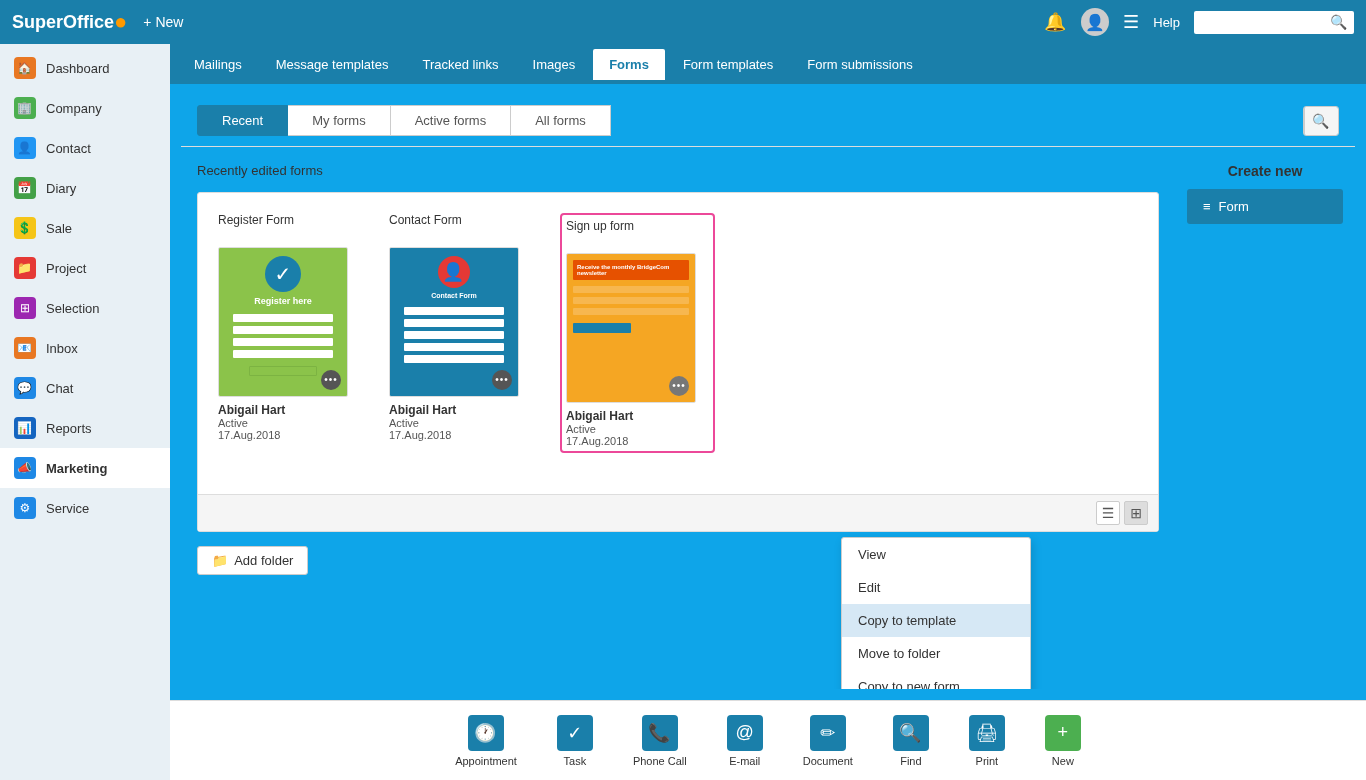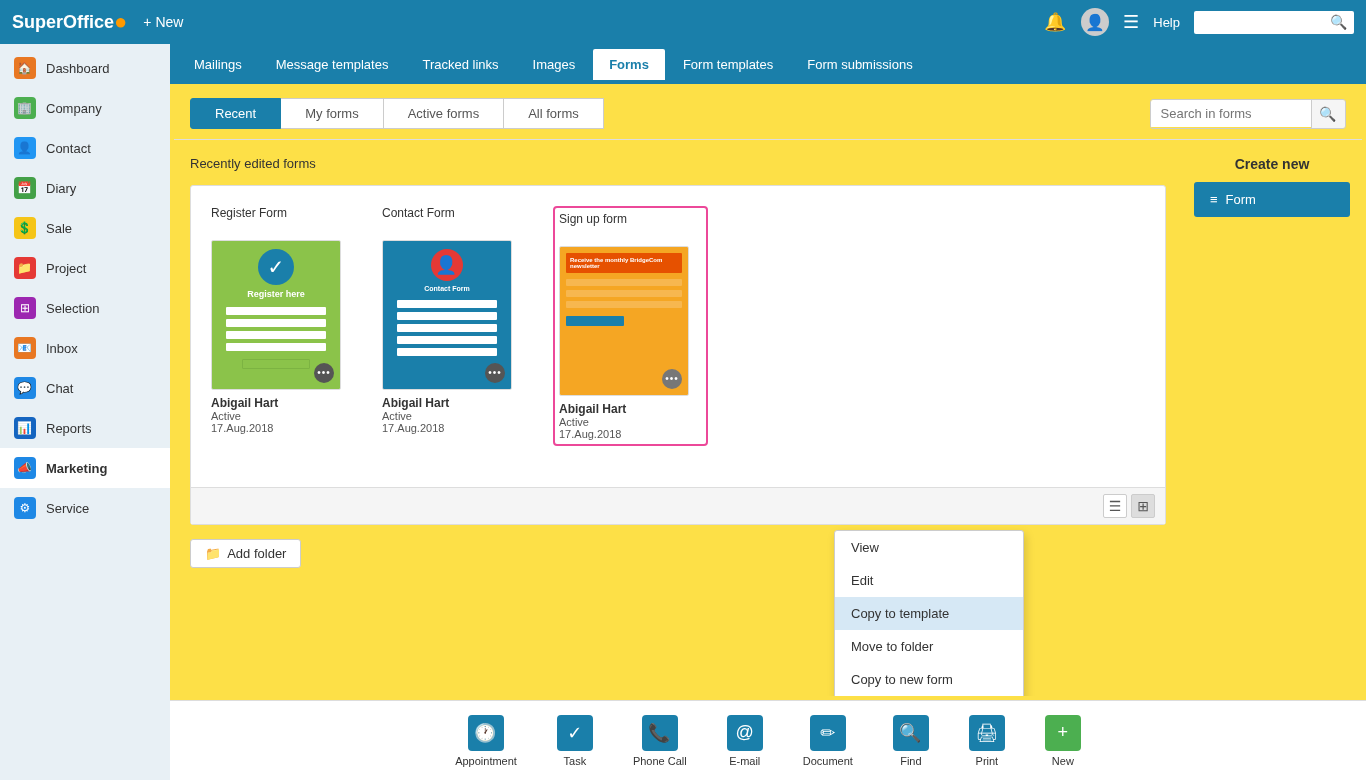"Recent" .content { background: #fde047 -> #0ea5e9; padding: 4px -> 11px }
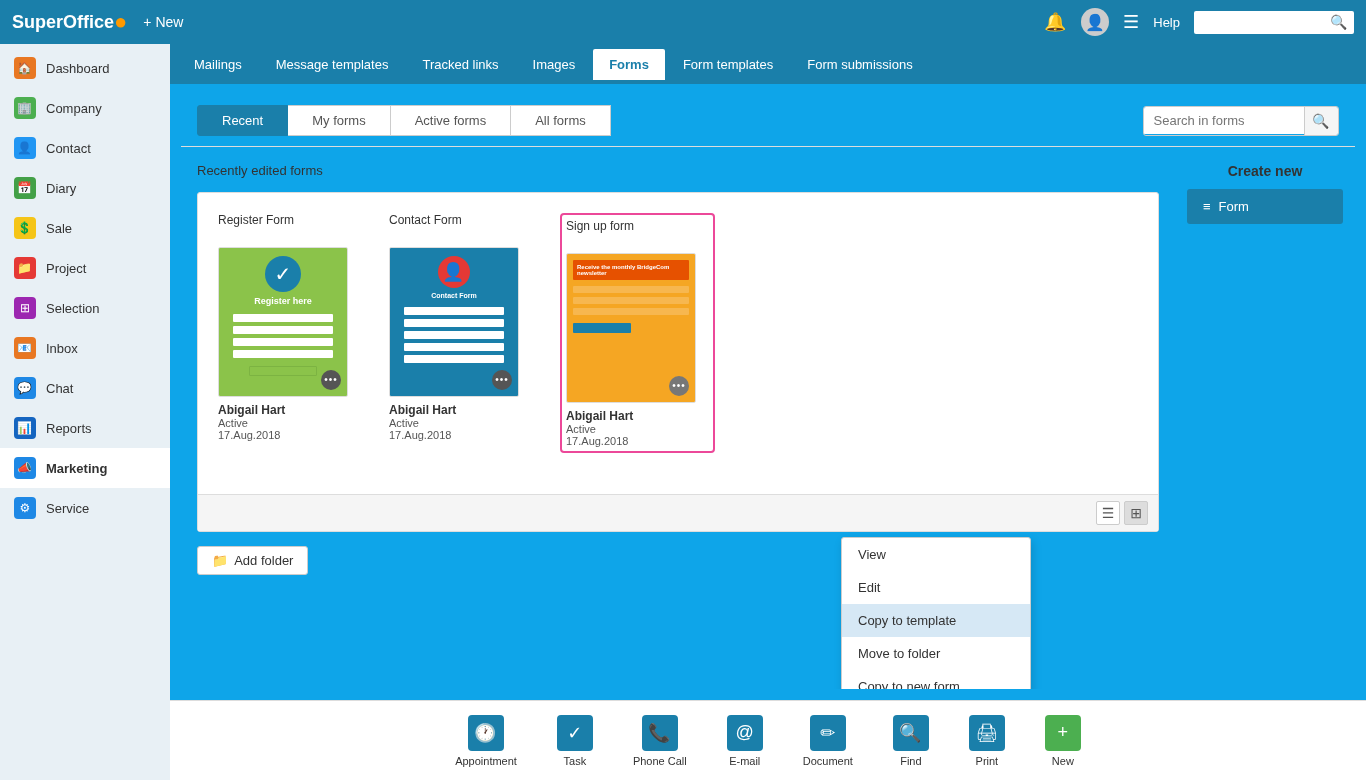"Search in forms" input { html: <input> -> none }
